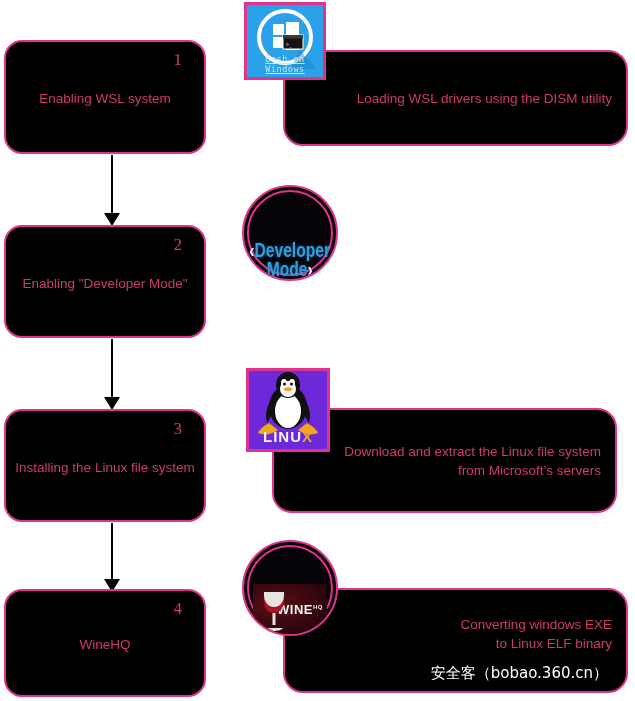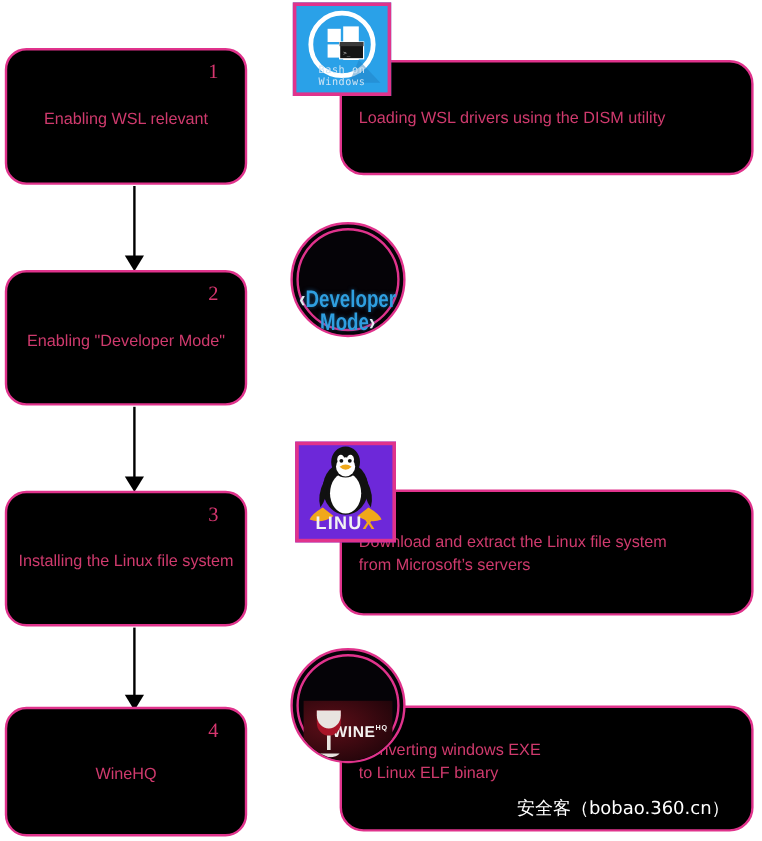"Bash on Windows" .bash-label { text-decoration: none -> underline }
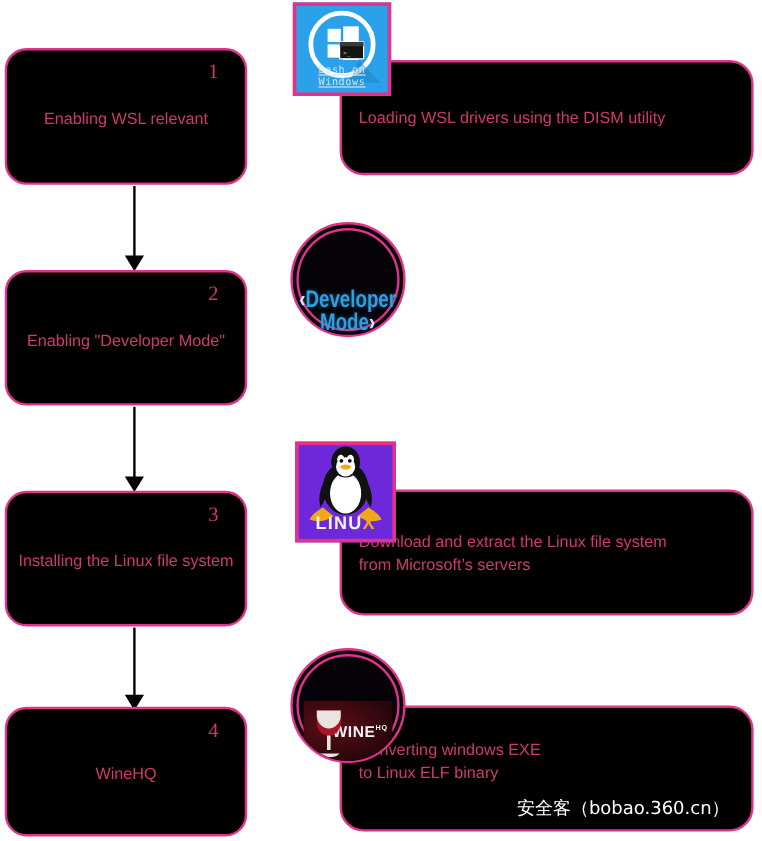"Enabling WSL relevant" div.step-label { text: relevant -> system }
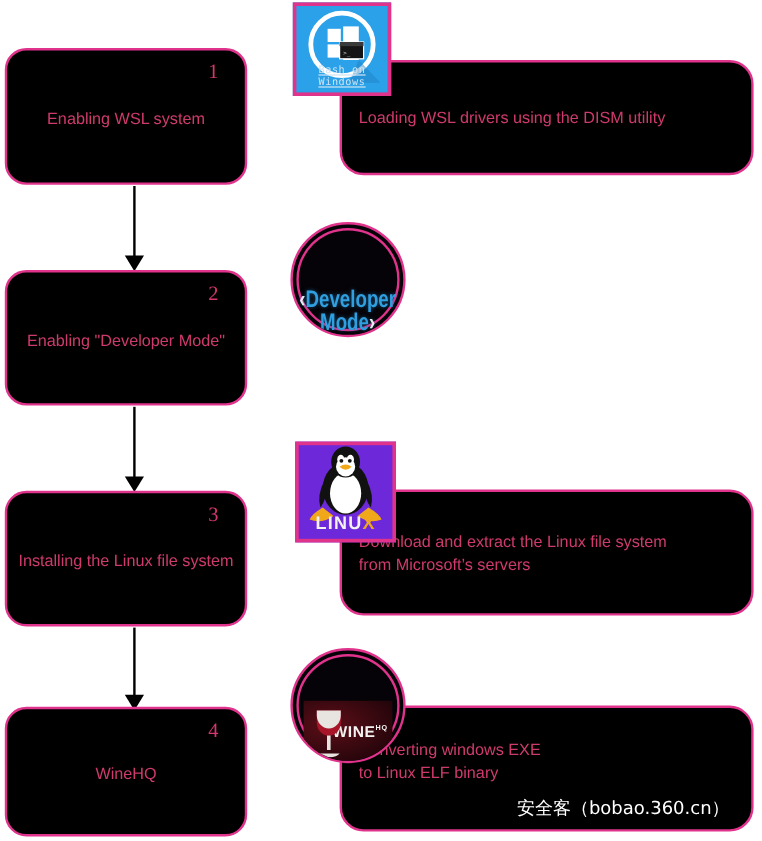"Loading WSL drivers using the" .desc-box .desc-label { text-align: left -> right }
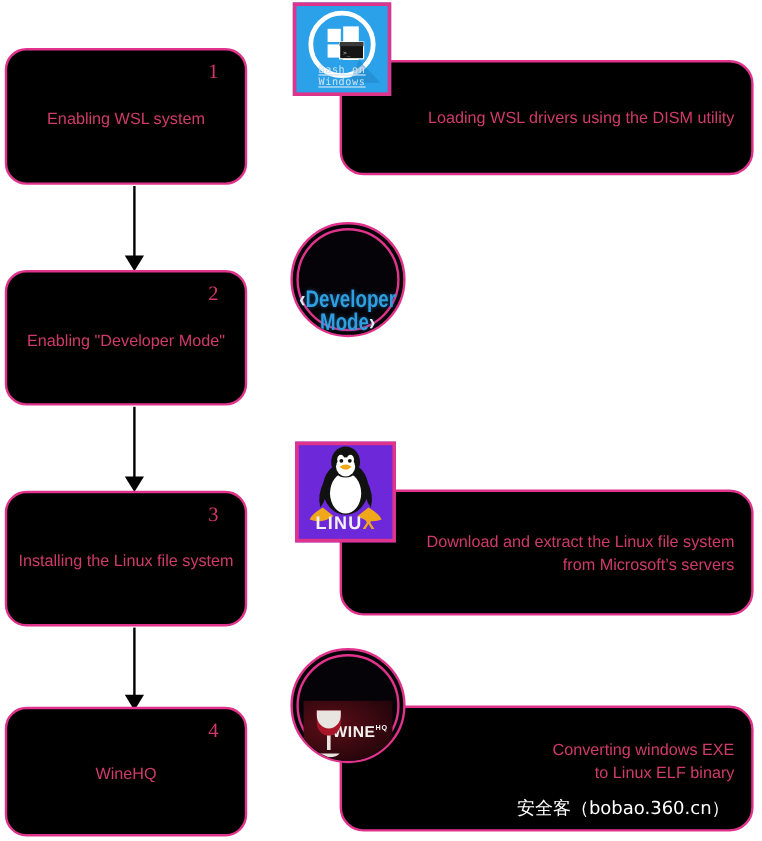"Download and extract the Linux" div.desc-box { left: 283px -> 272px }
